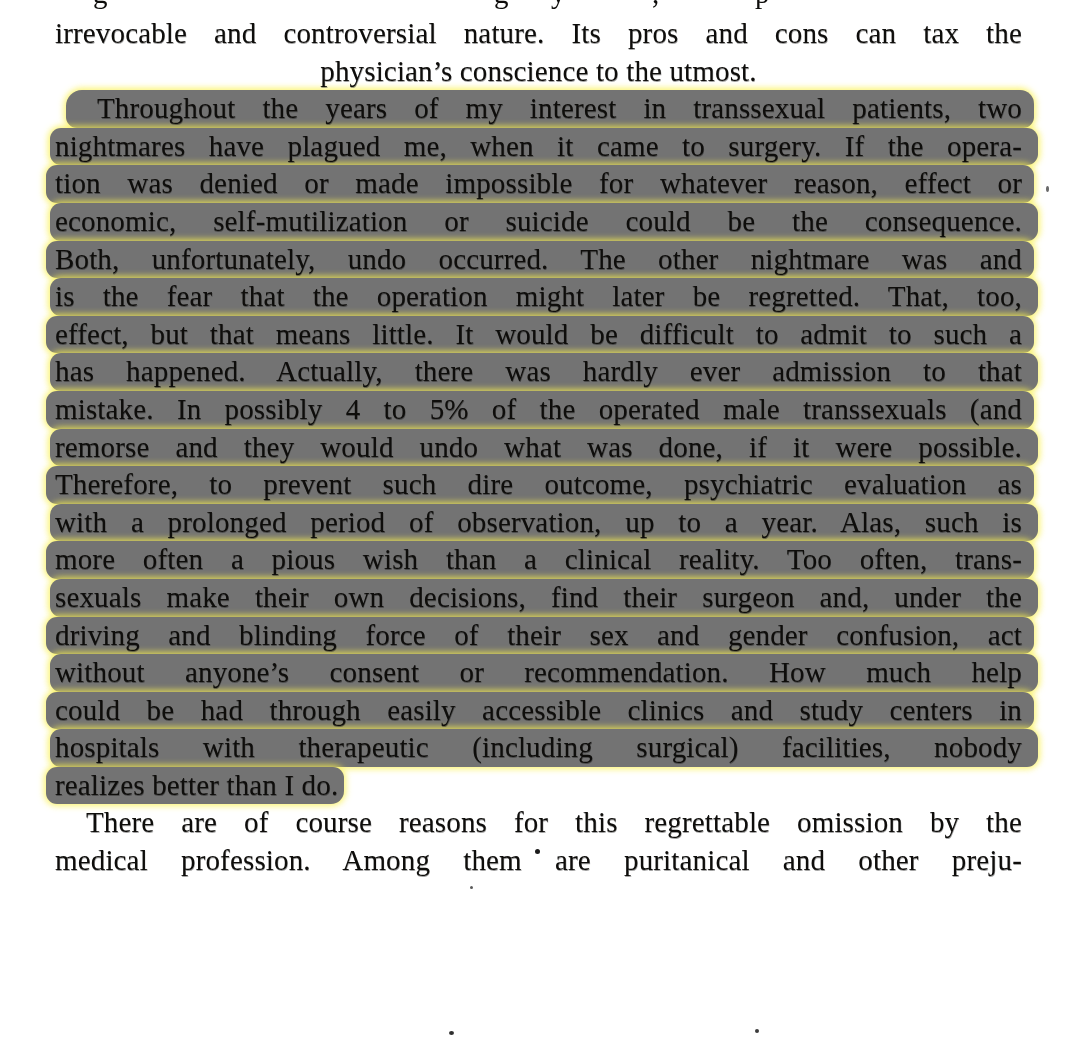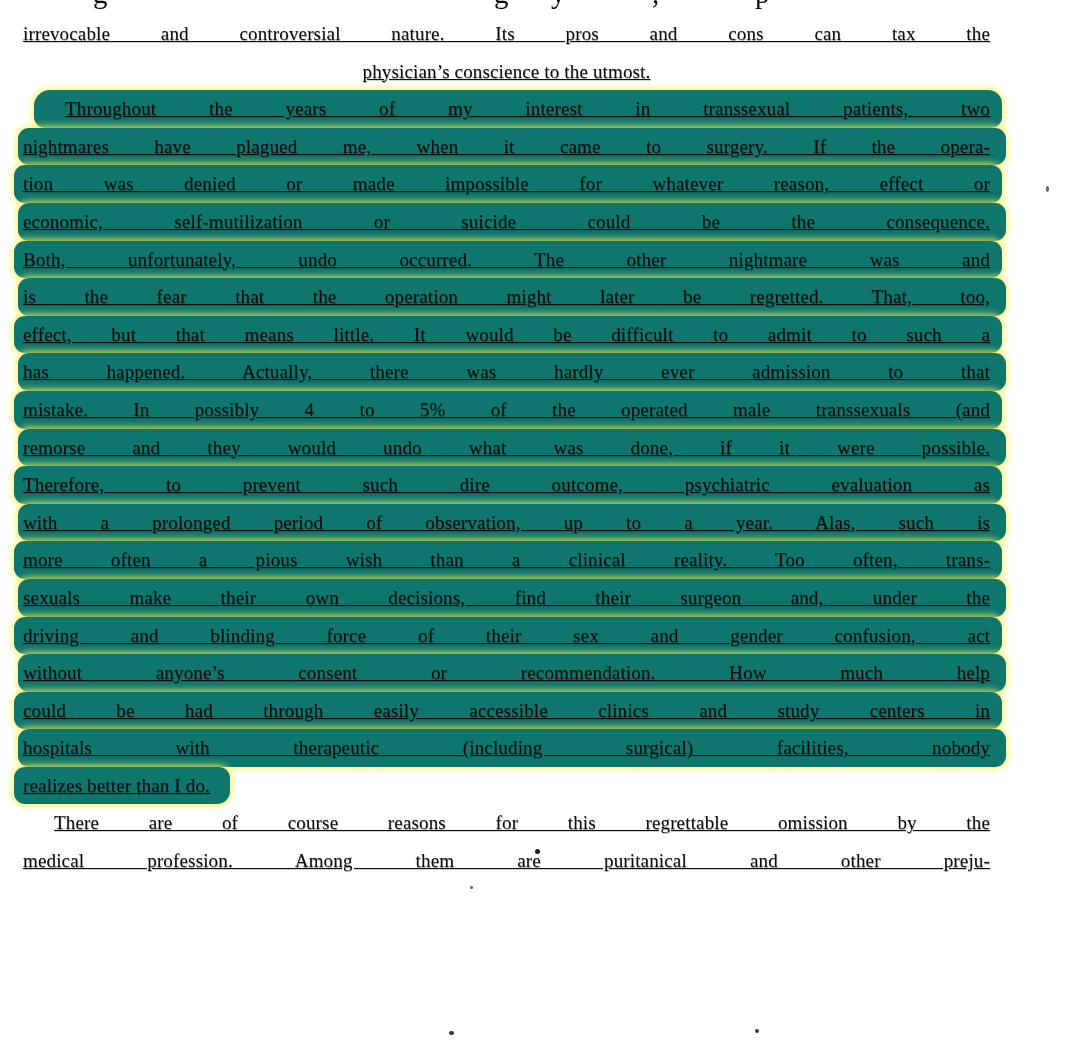"irrevocable and controversial nature." .text-block { font-size: 19px -> 29px; margin-left: 23px -> 55px; text-decoration: underline -> none }
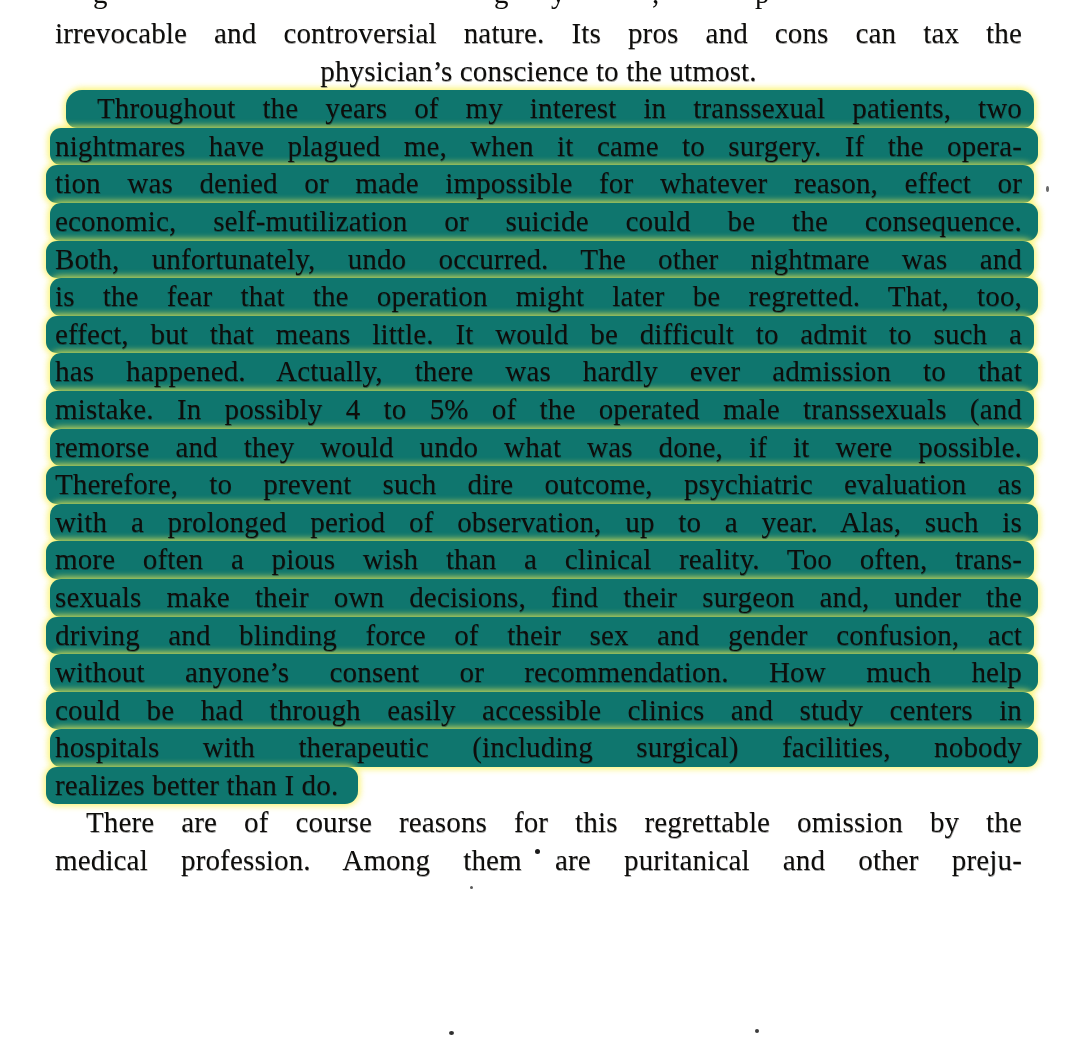"Throughout the years of my" .line.hl { background: #0f766e -> #737373 }
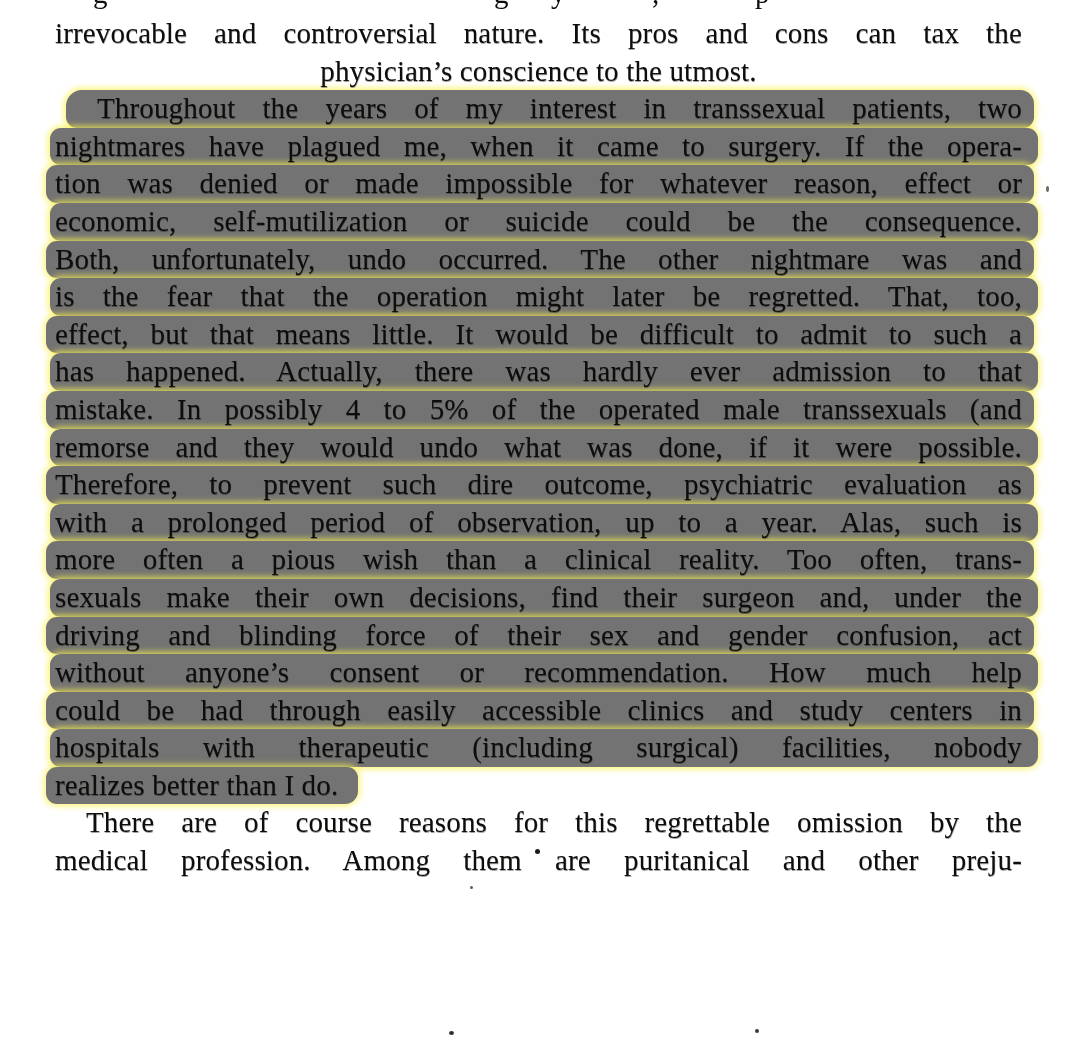"realizes better than I do." .para .line.hl.hl-last { padding-right: 20px -> 6px }
